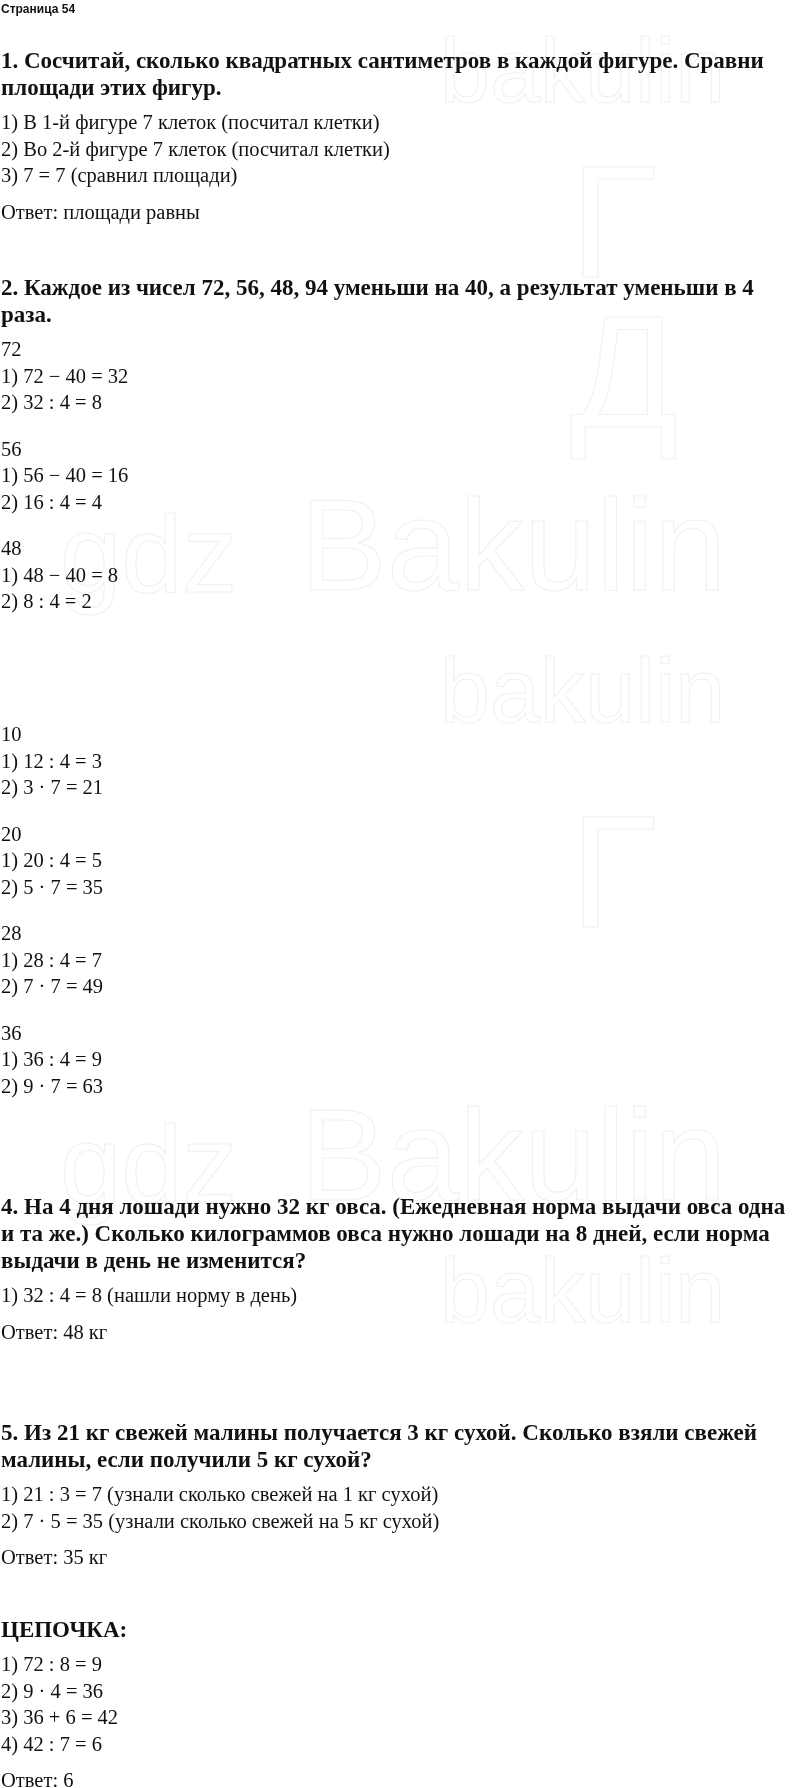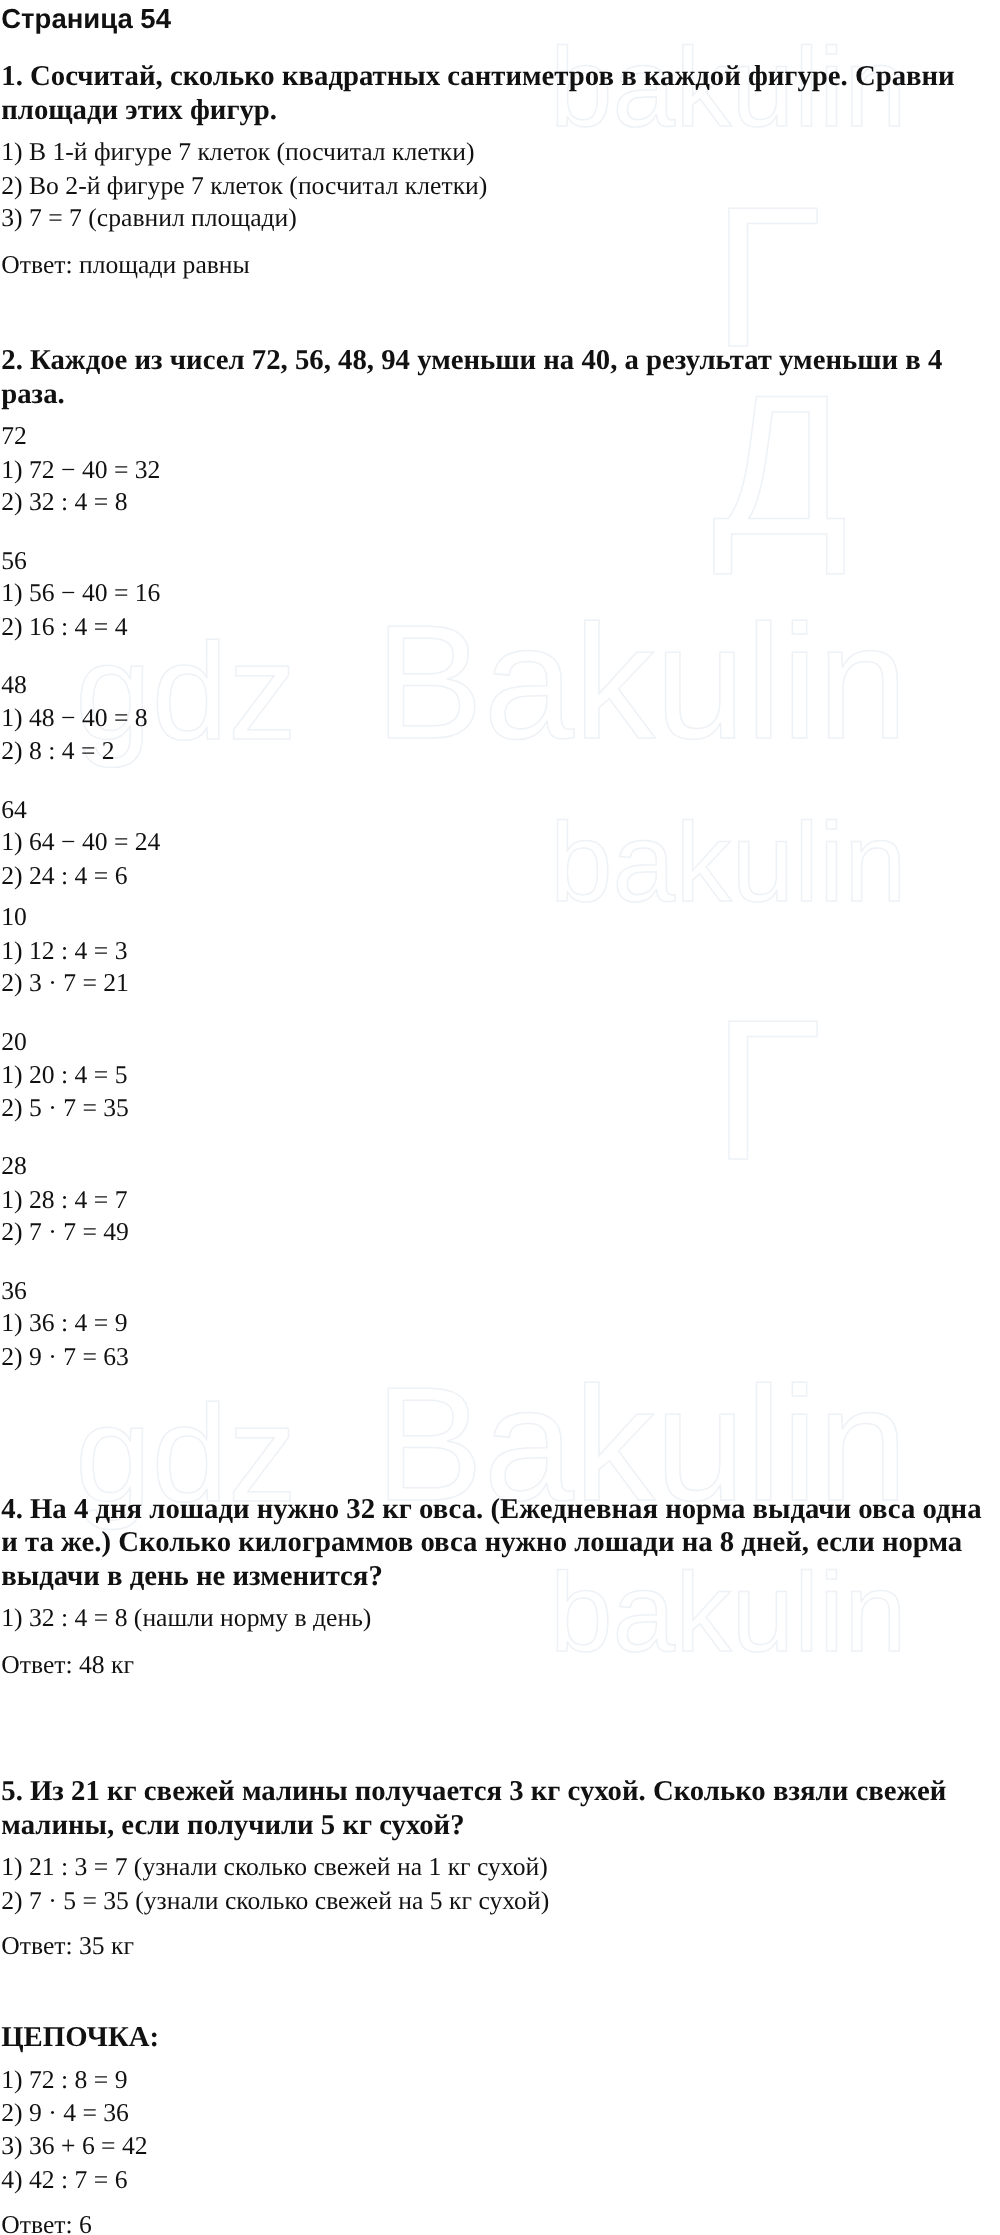"Страница 54" .page-title { font-size: 22px -> 12px }
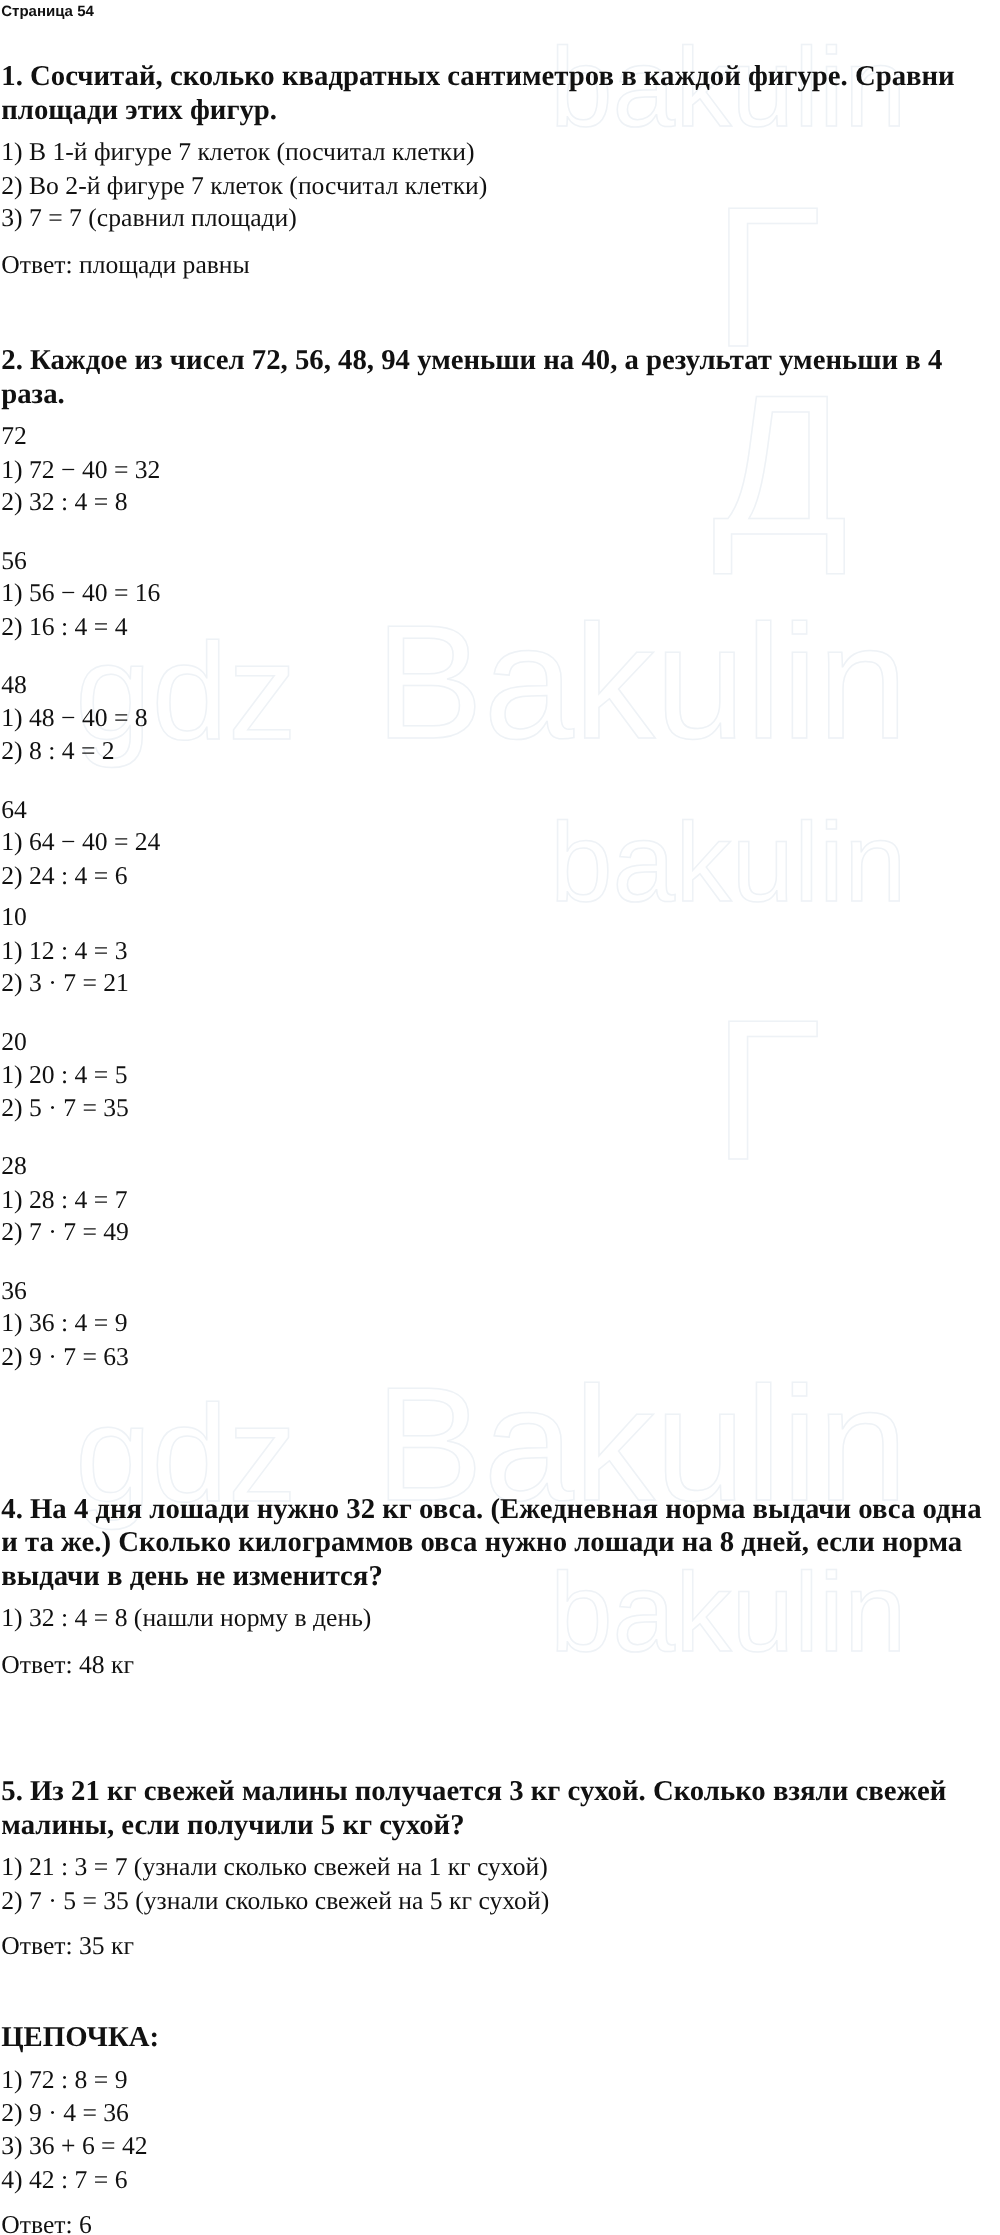"64" div.grp { html: <div> <p>64</p> <p>1) 64 − 40 = 24</p> <p>2) 24 : 4 = 6</p> </div> -> none }
